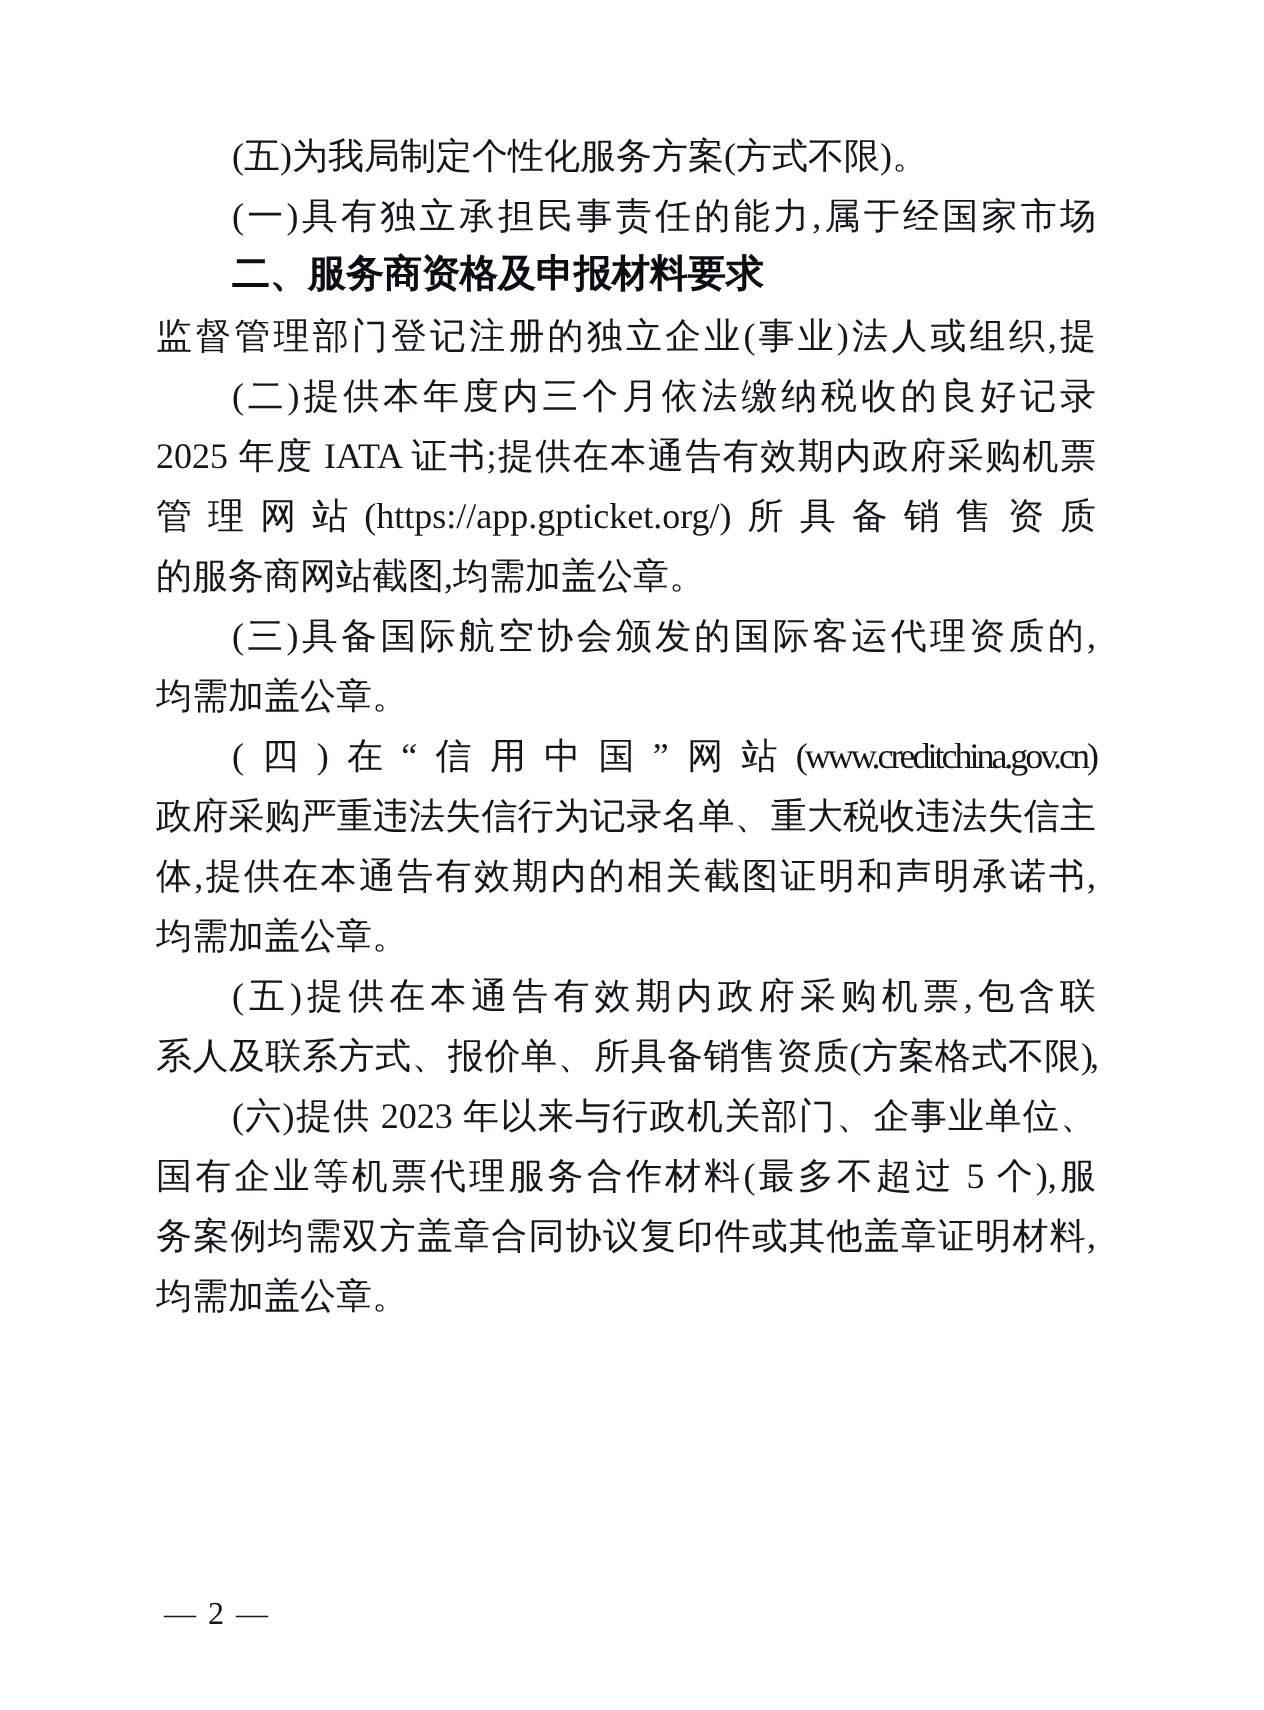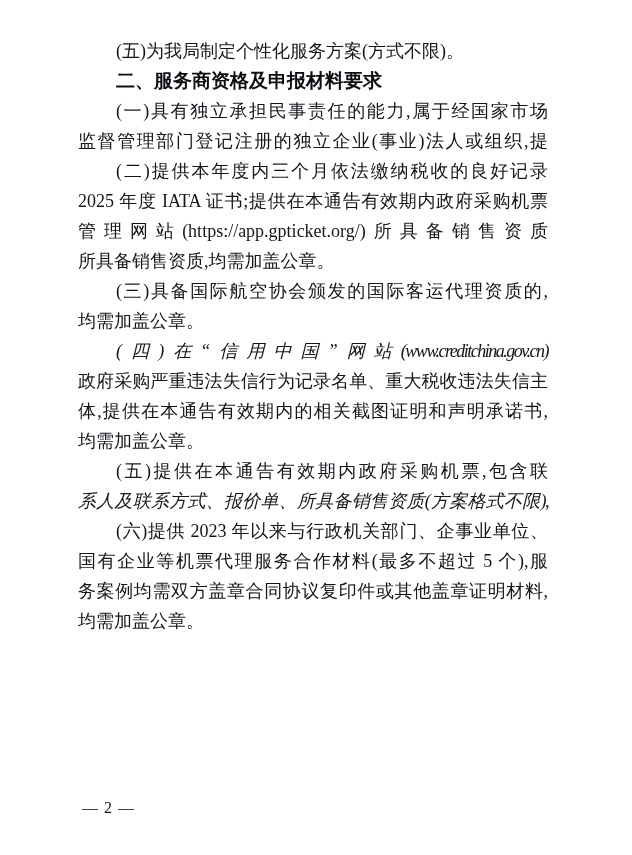"(五)为我局制定个性化服务方案(方式不限)。" .content { top: 36px -> 63px }
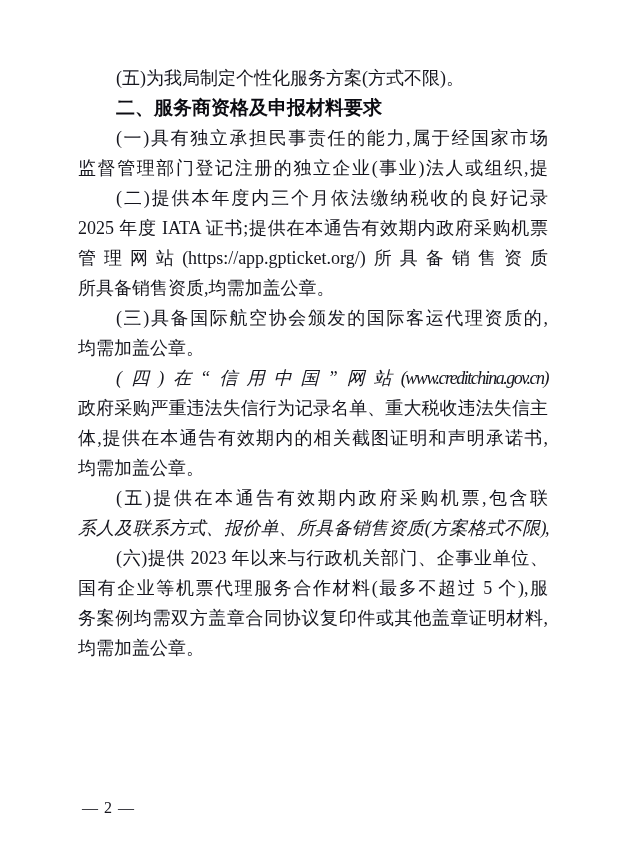"二、服务商资格及申报材料要求" div.line { order: before "(一)具有独立承担民事责任的能力,属于经国家市场" -> after "(一)具有独立承担民事责任的能力,属于经国家市场" }
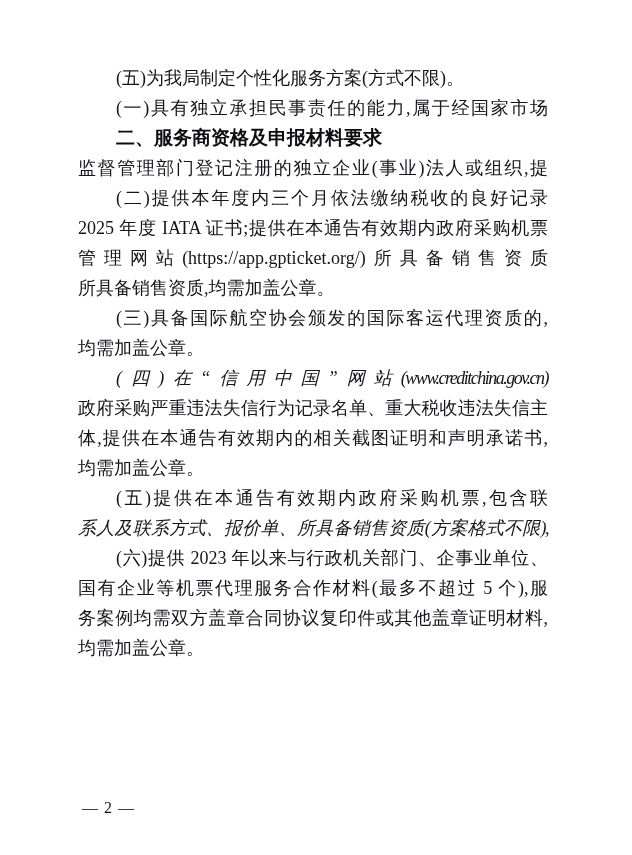"所具备销售资质,均需加盖公章。" div.line { text: 所具备销售资质 -> 的服务商网站截图 }
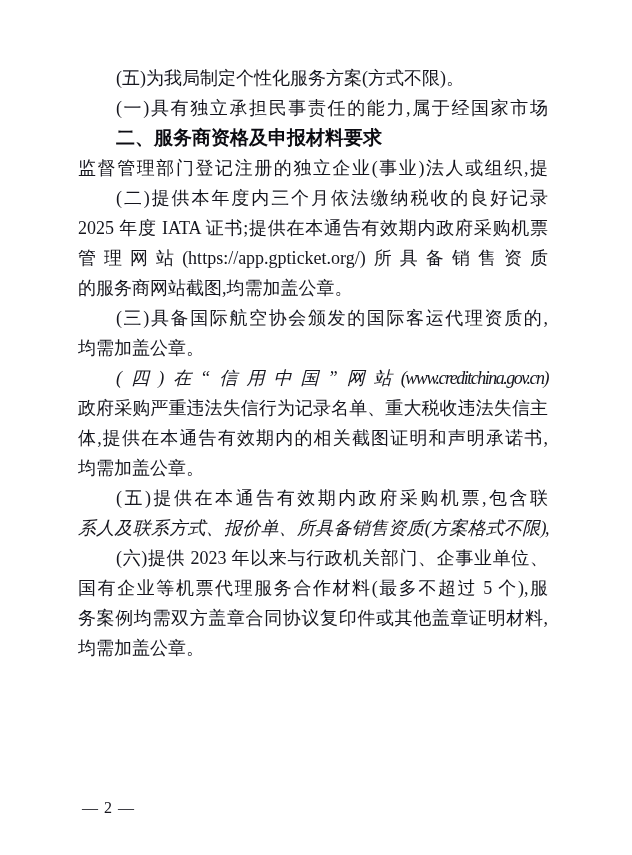"(四)在“信用中国”网站(www.creditchina.gov.cn)" .tight { font-style: italic -> none }
